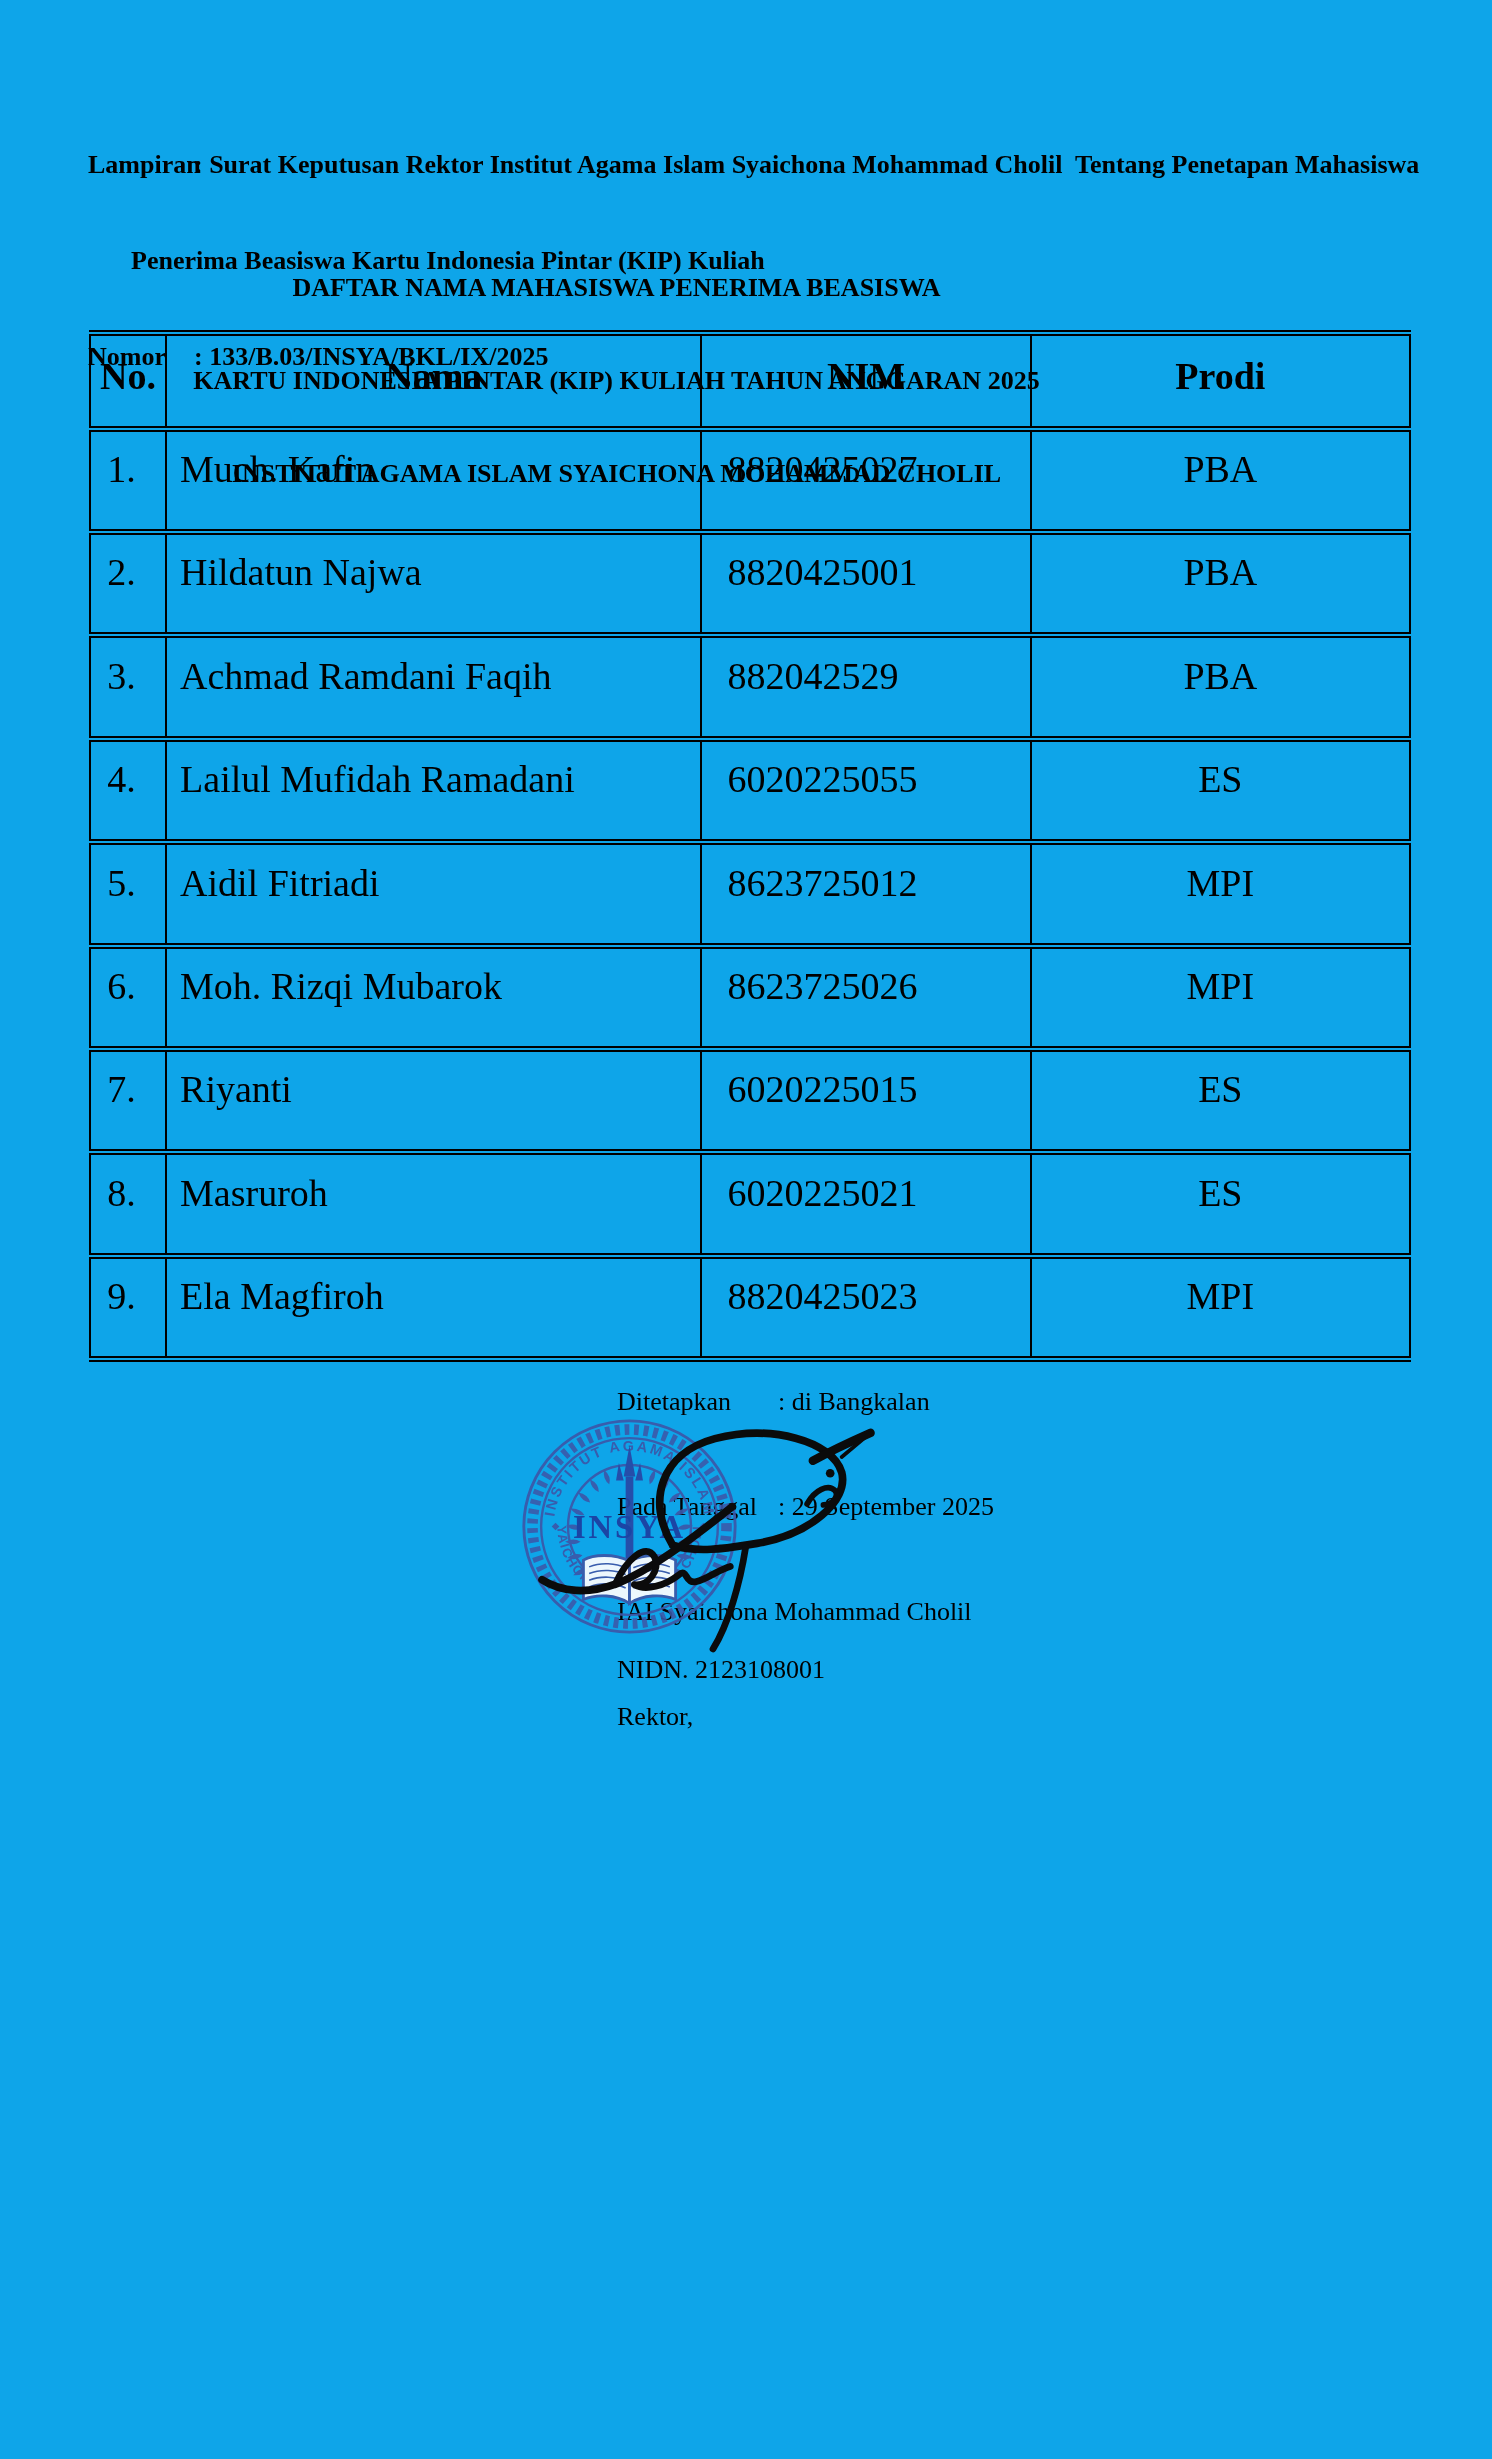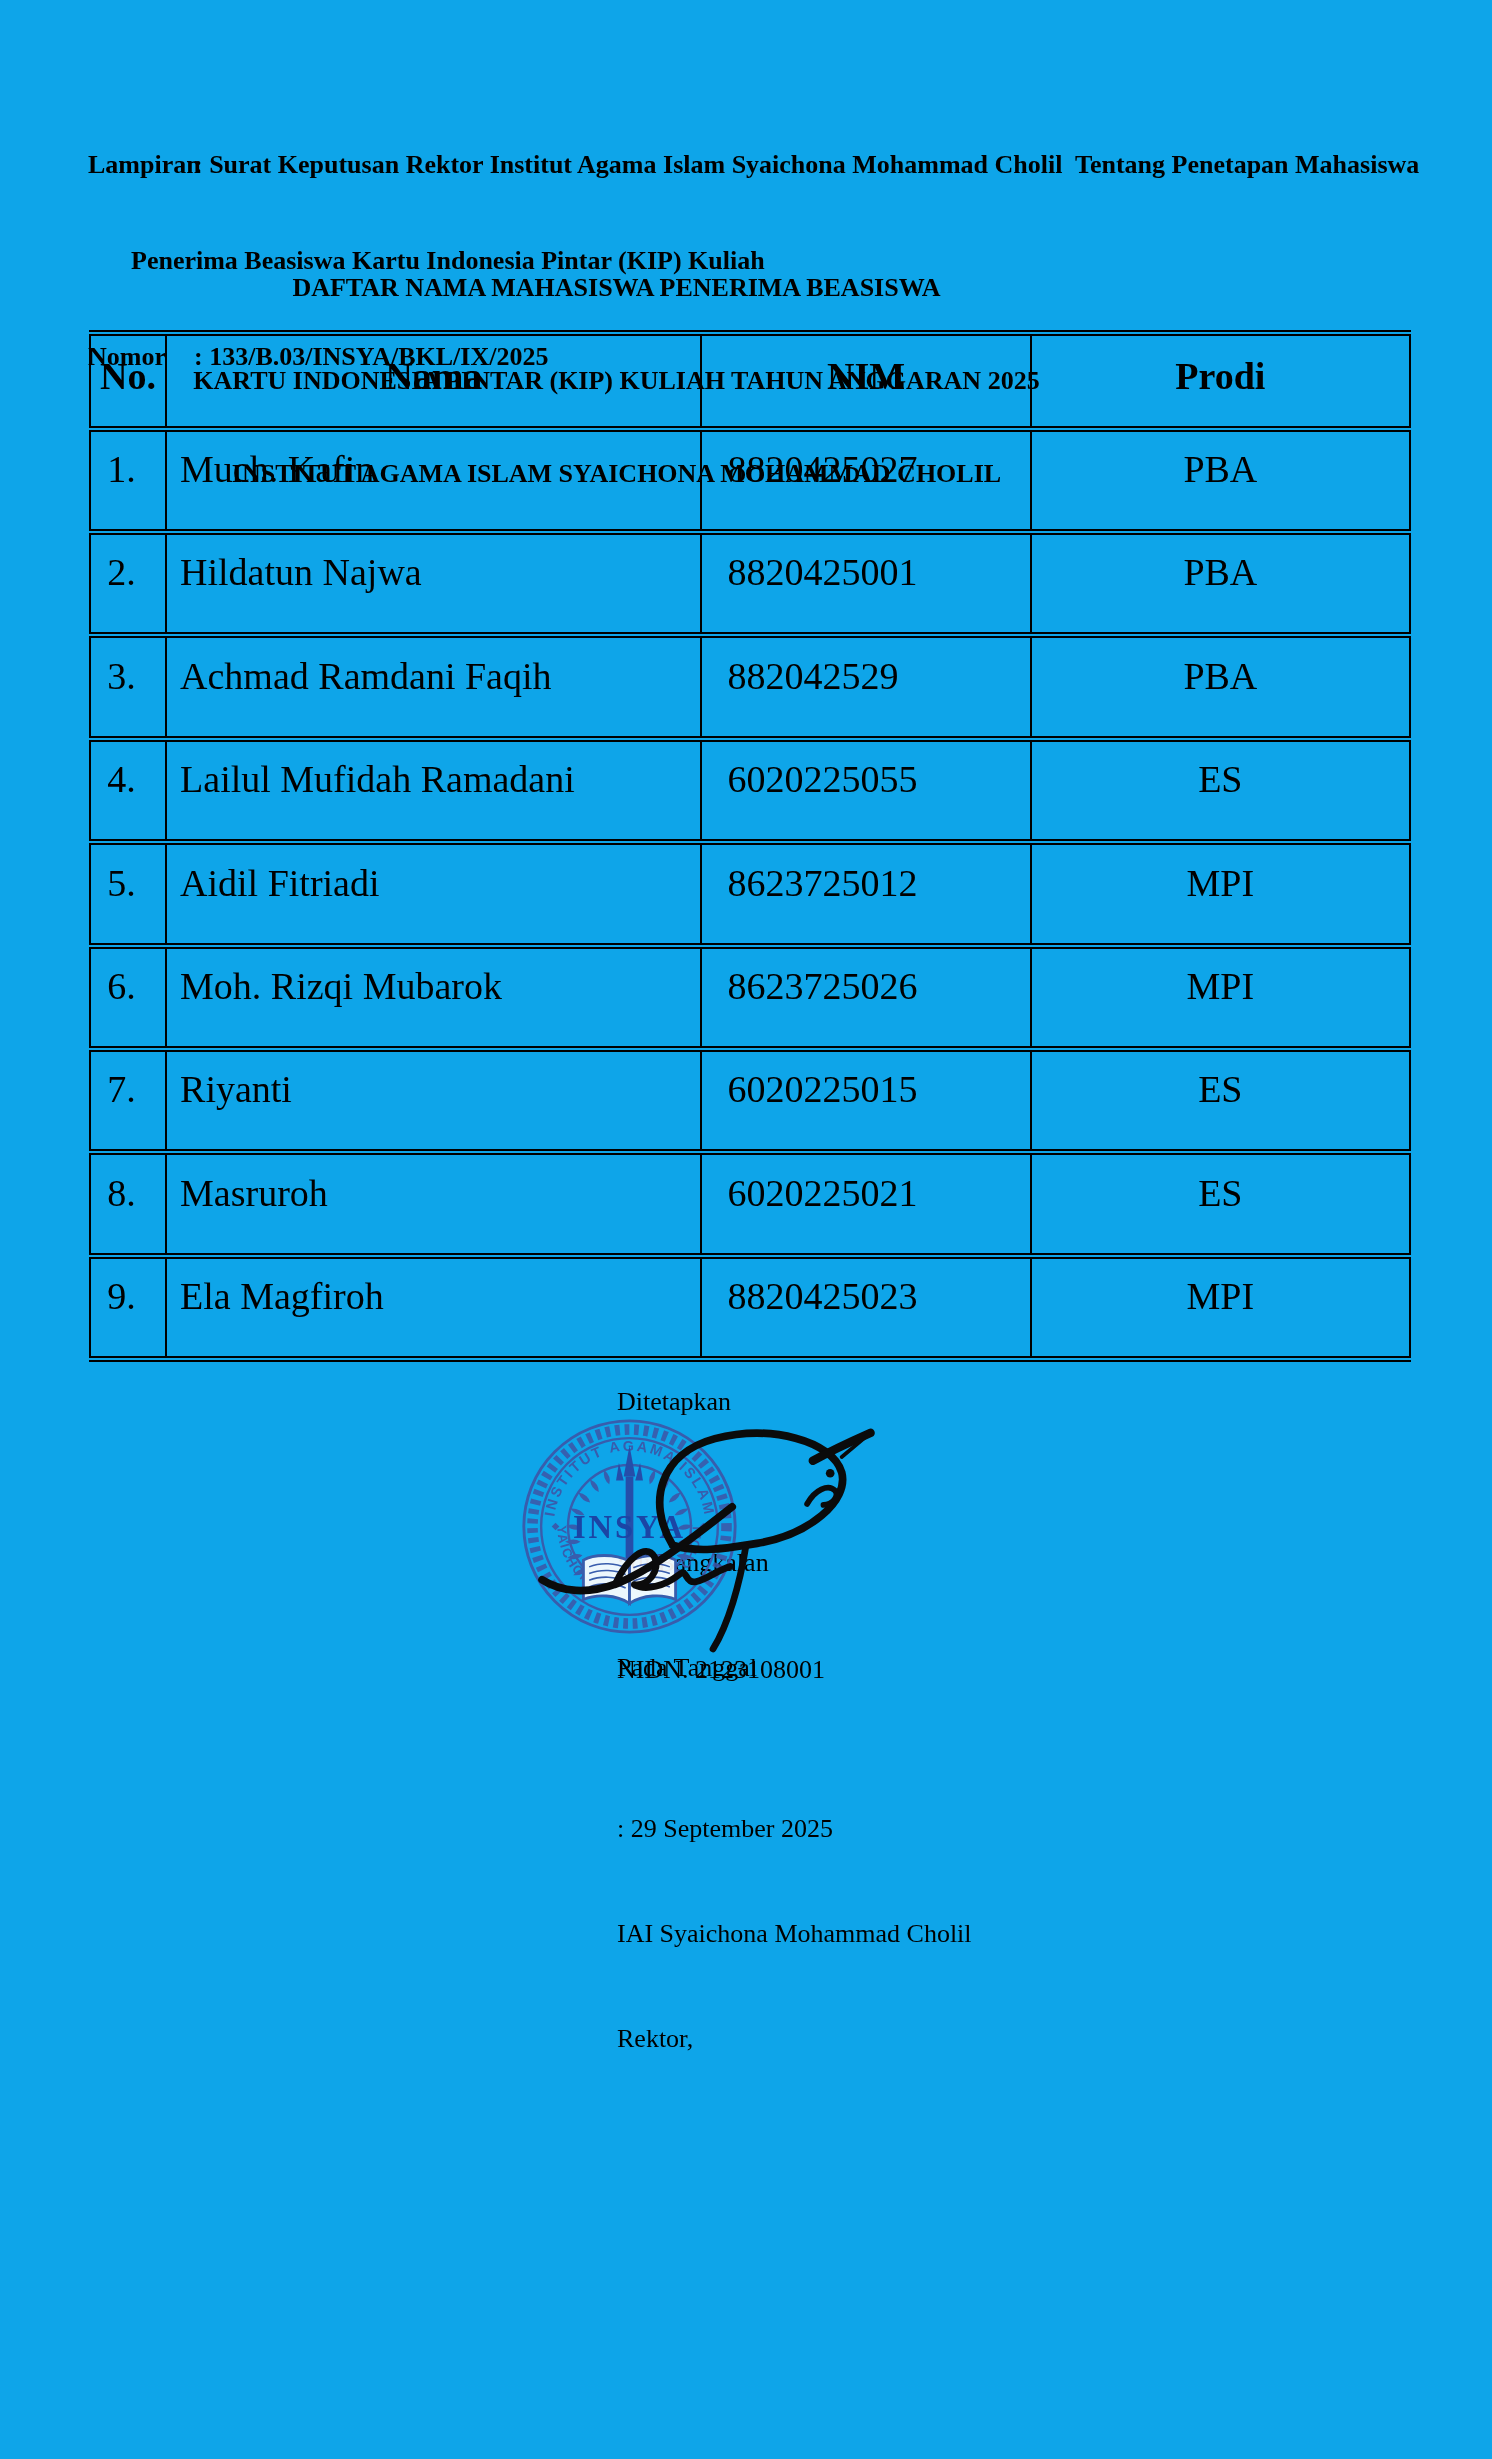"Ditetapkan" .sig-row { flex-direction: column -> none }
